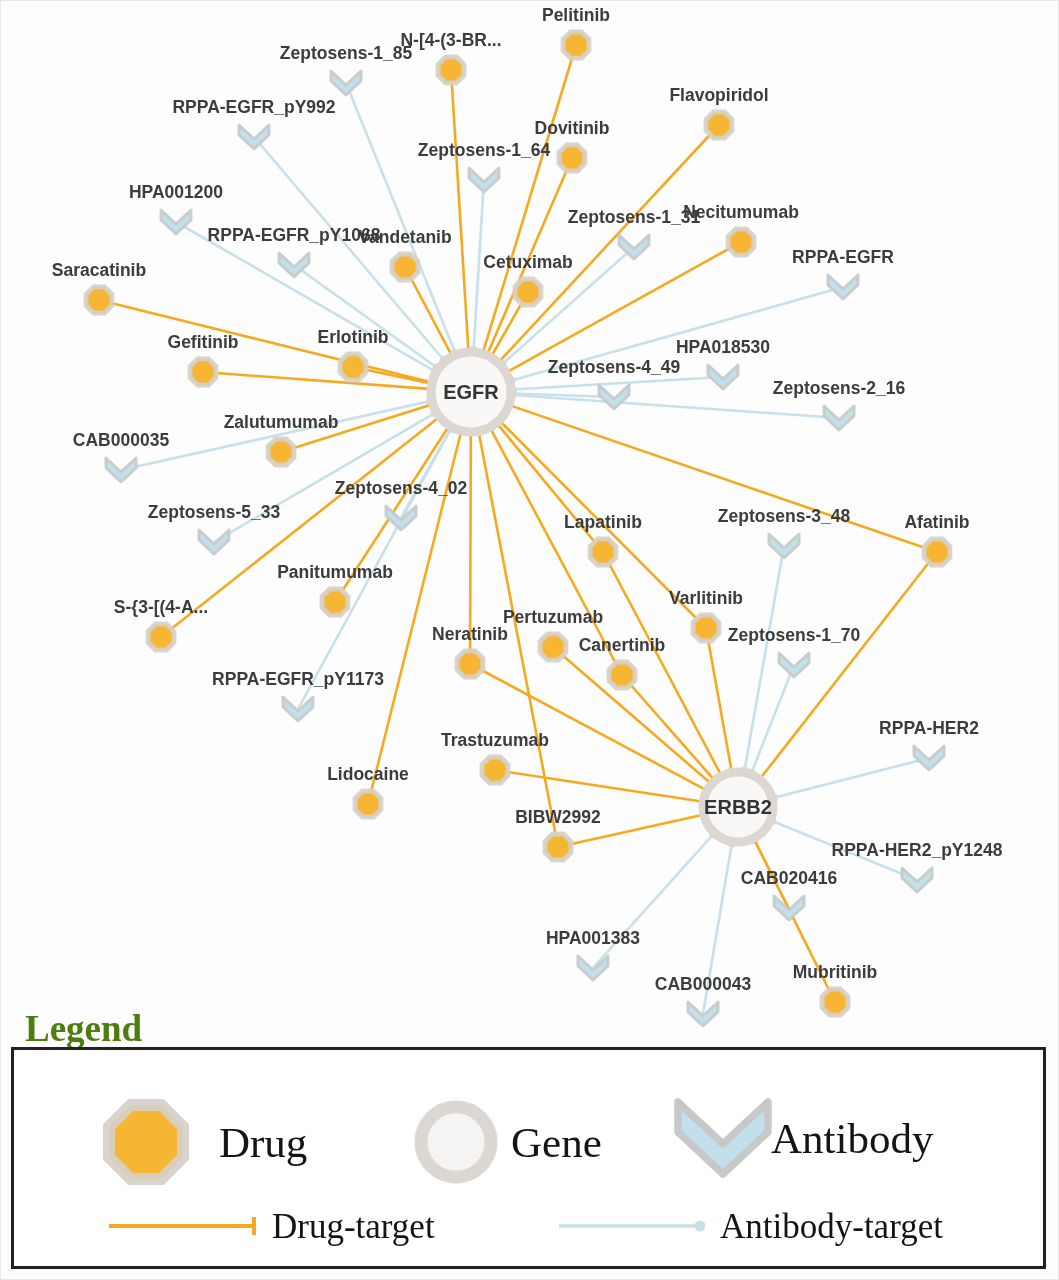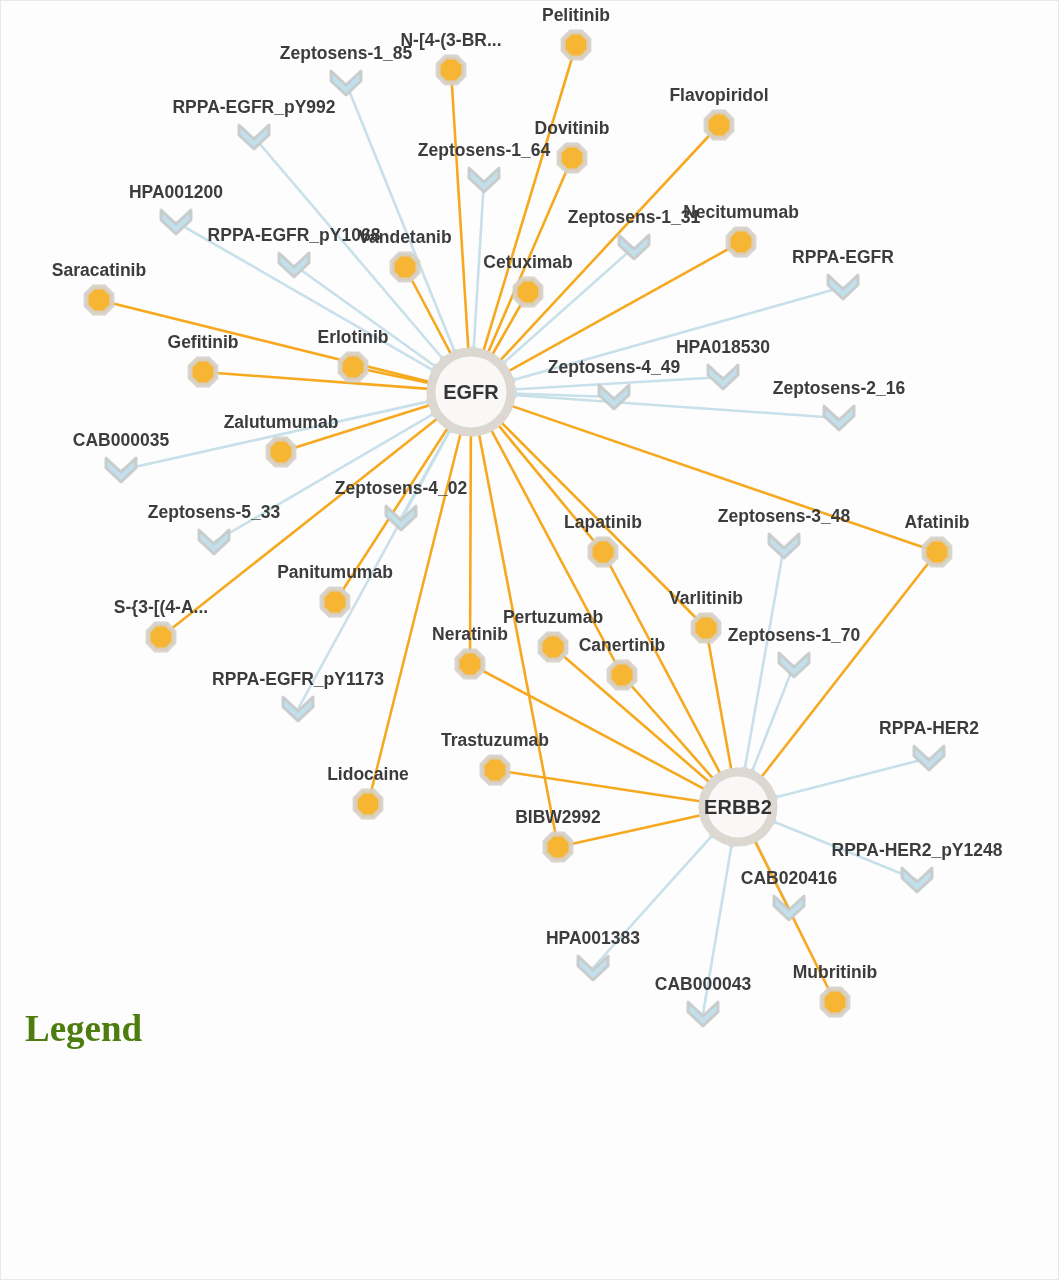"Drug" div { html: none -> <div> <svg> <polygon></polygon> <text>Drug</text> <circle></circle> <text>Gene</text> <path></path> <text>Antibody</text> <line></line> <line></line> <text>Drug-target</text> <line></line> <circle></circle> <text>Antibody-target</text> </svg> </div> }
